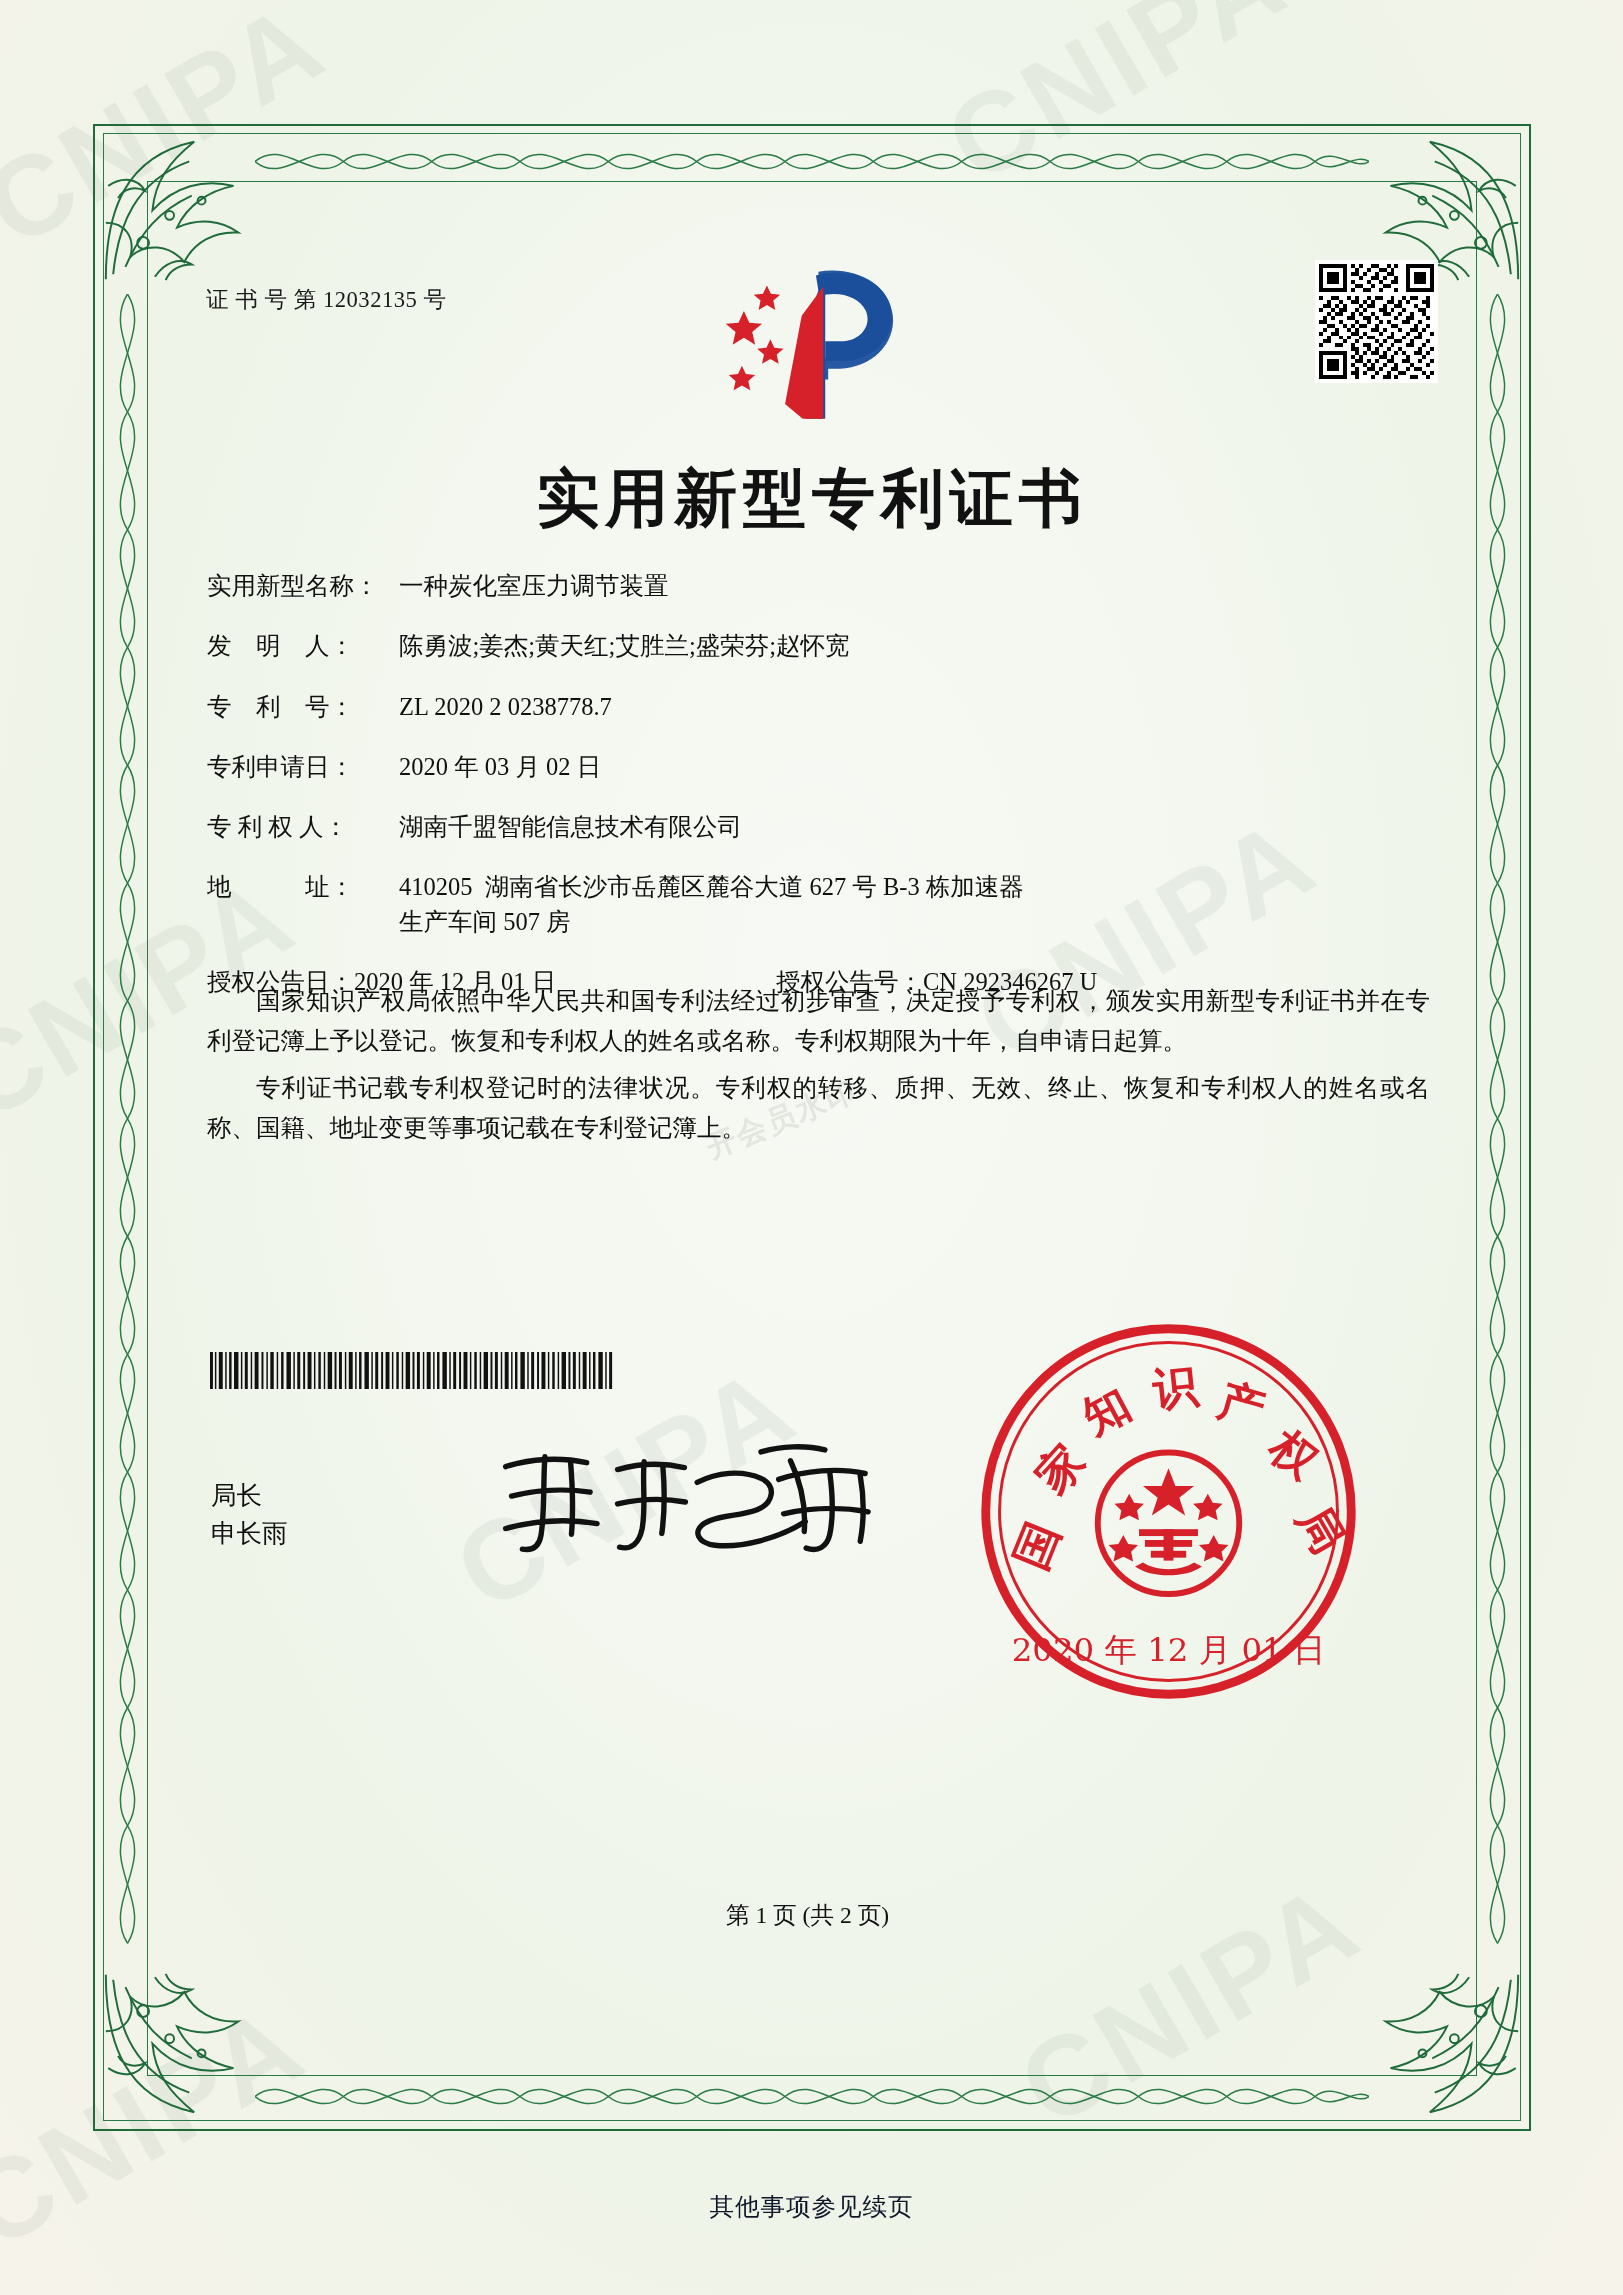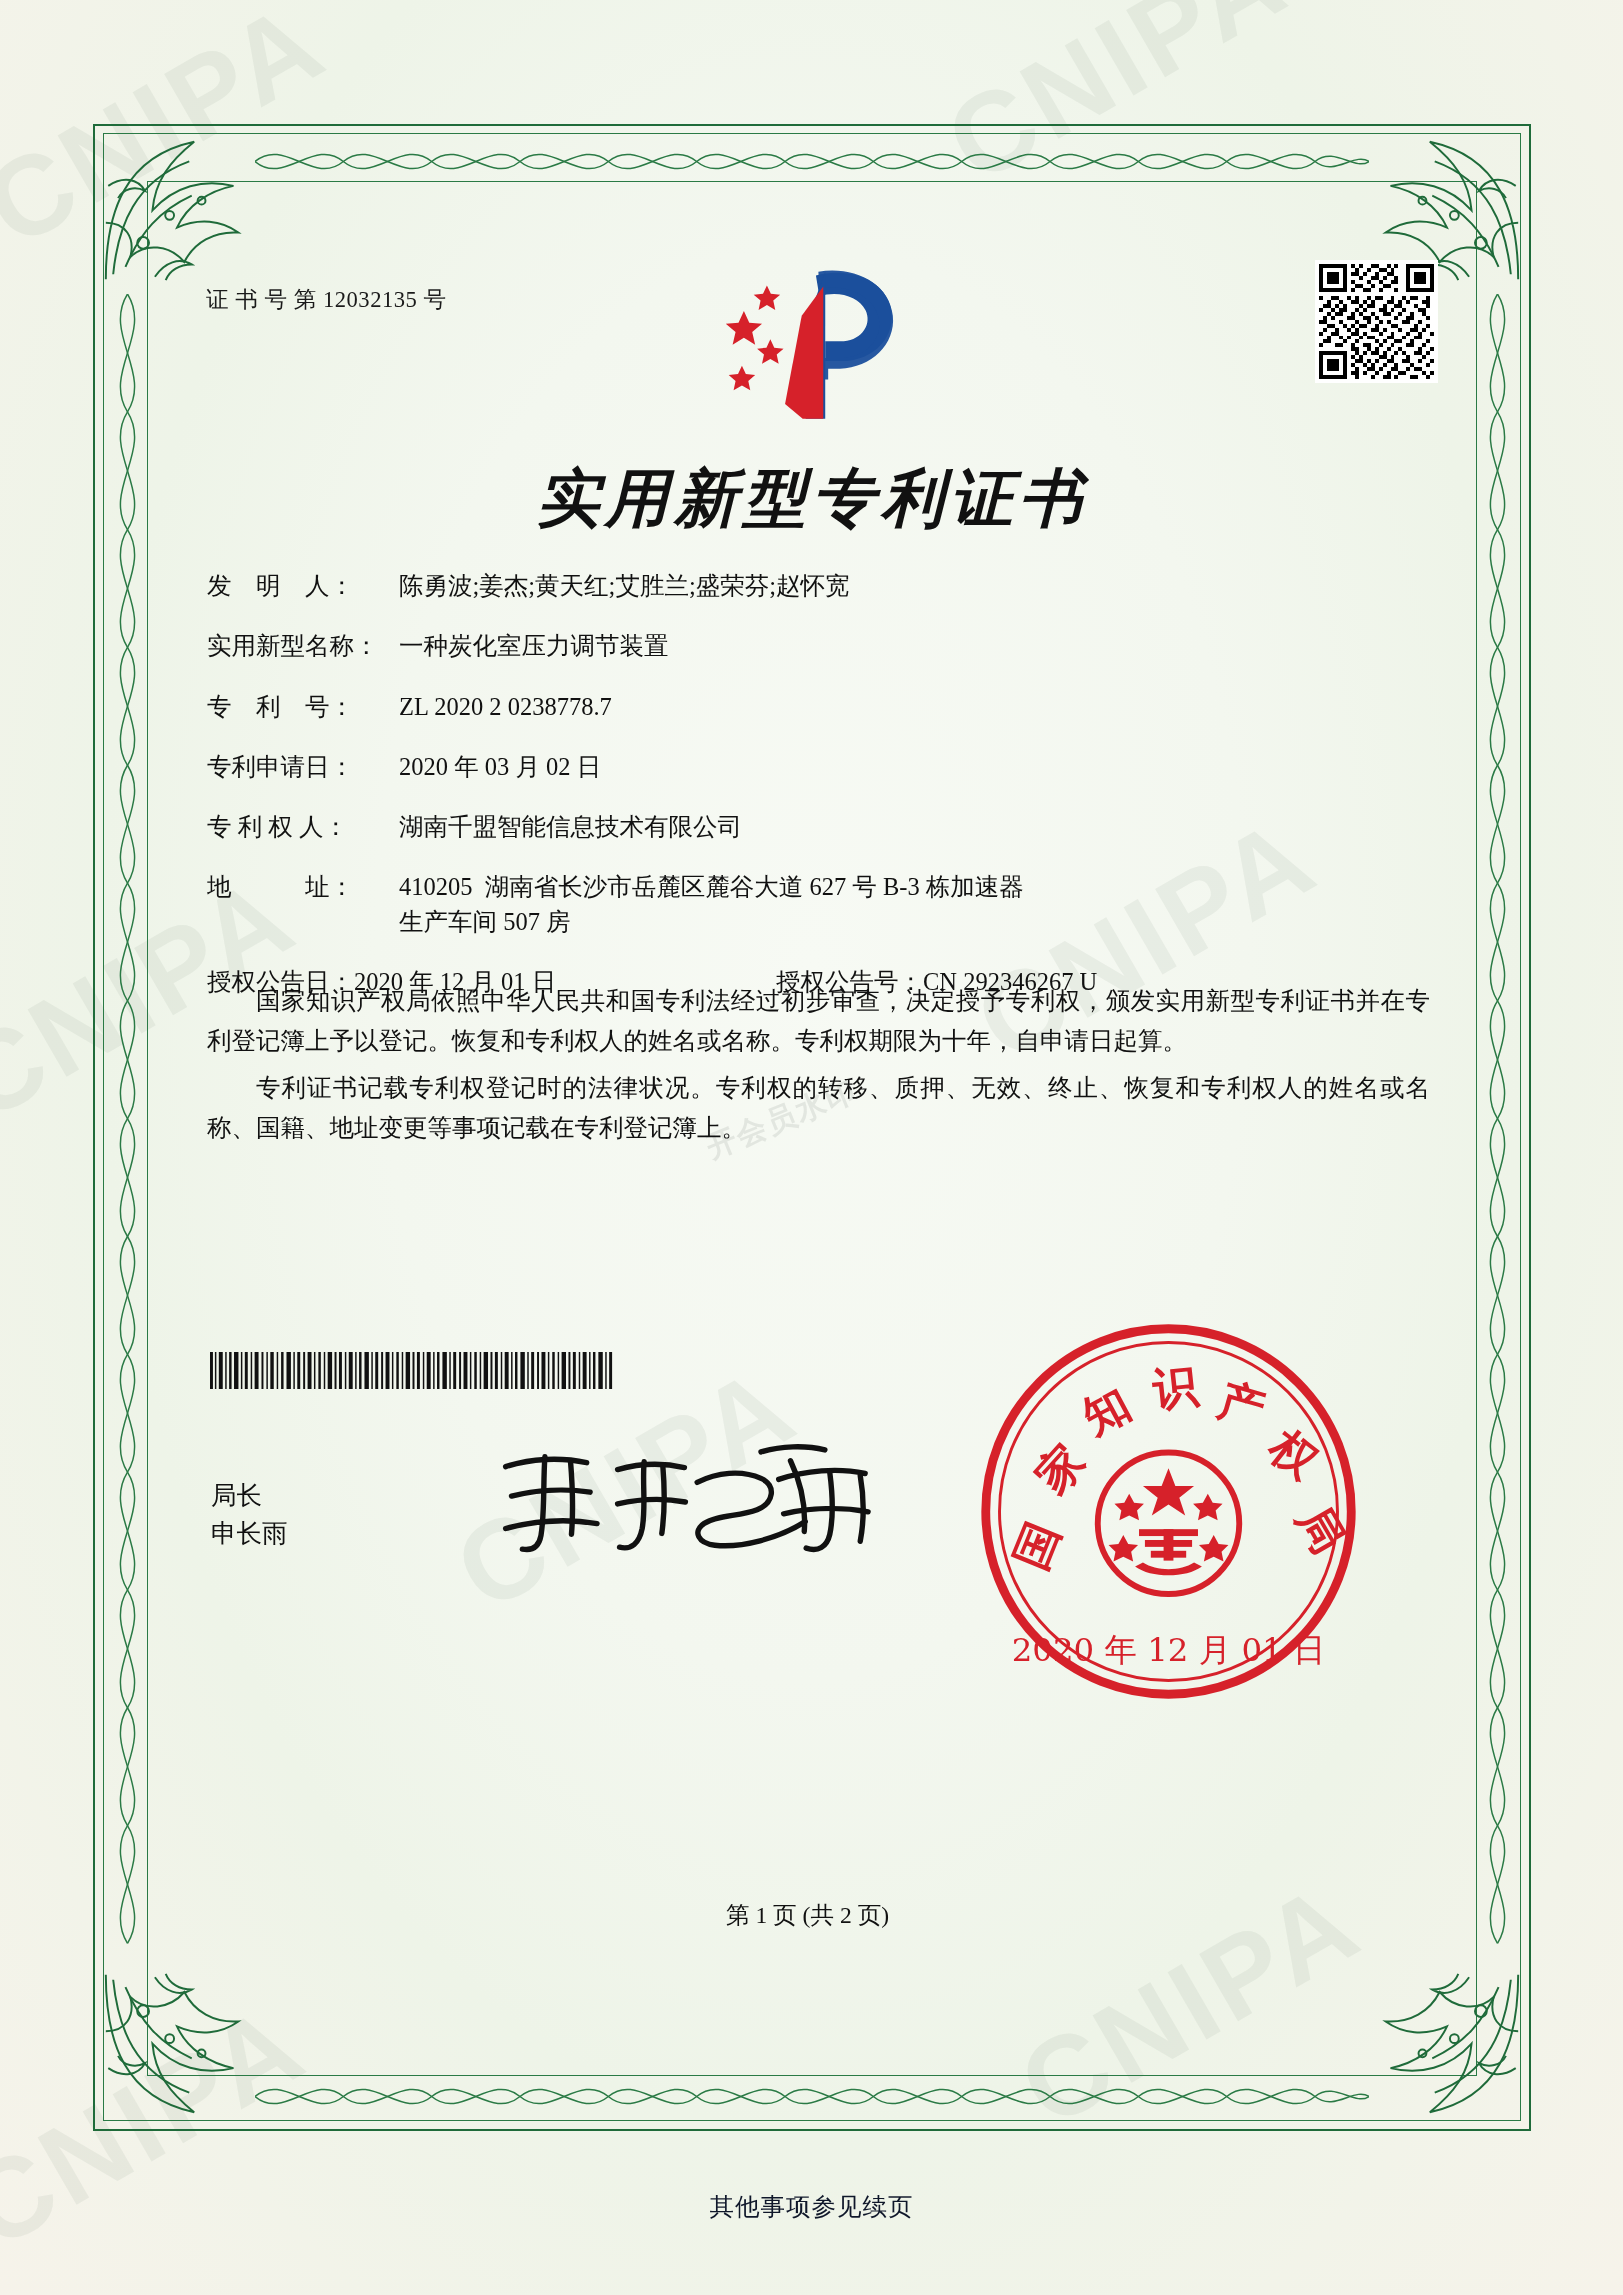"实用新型专利证书" .title { font-style: italic -> none }
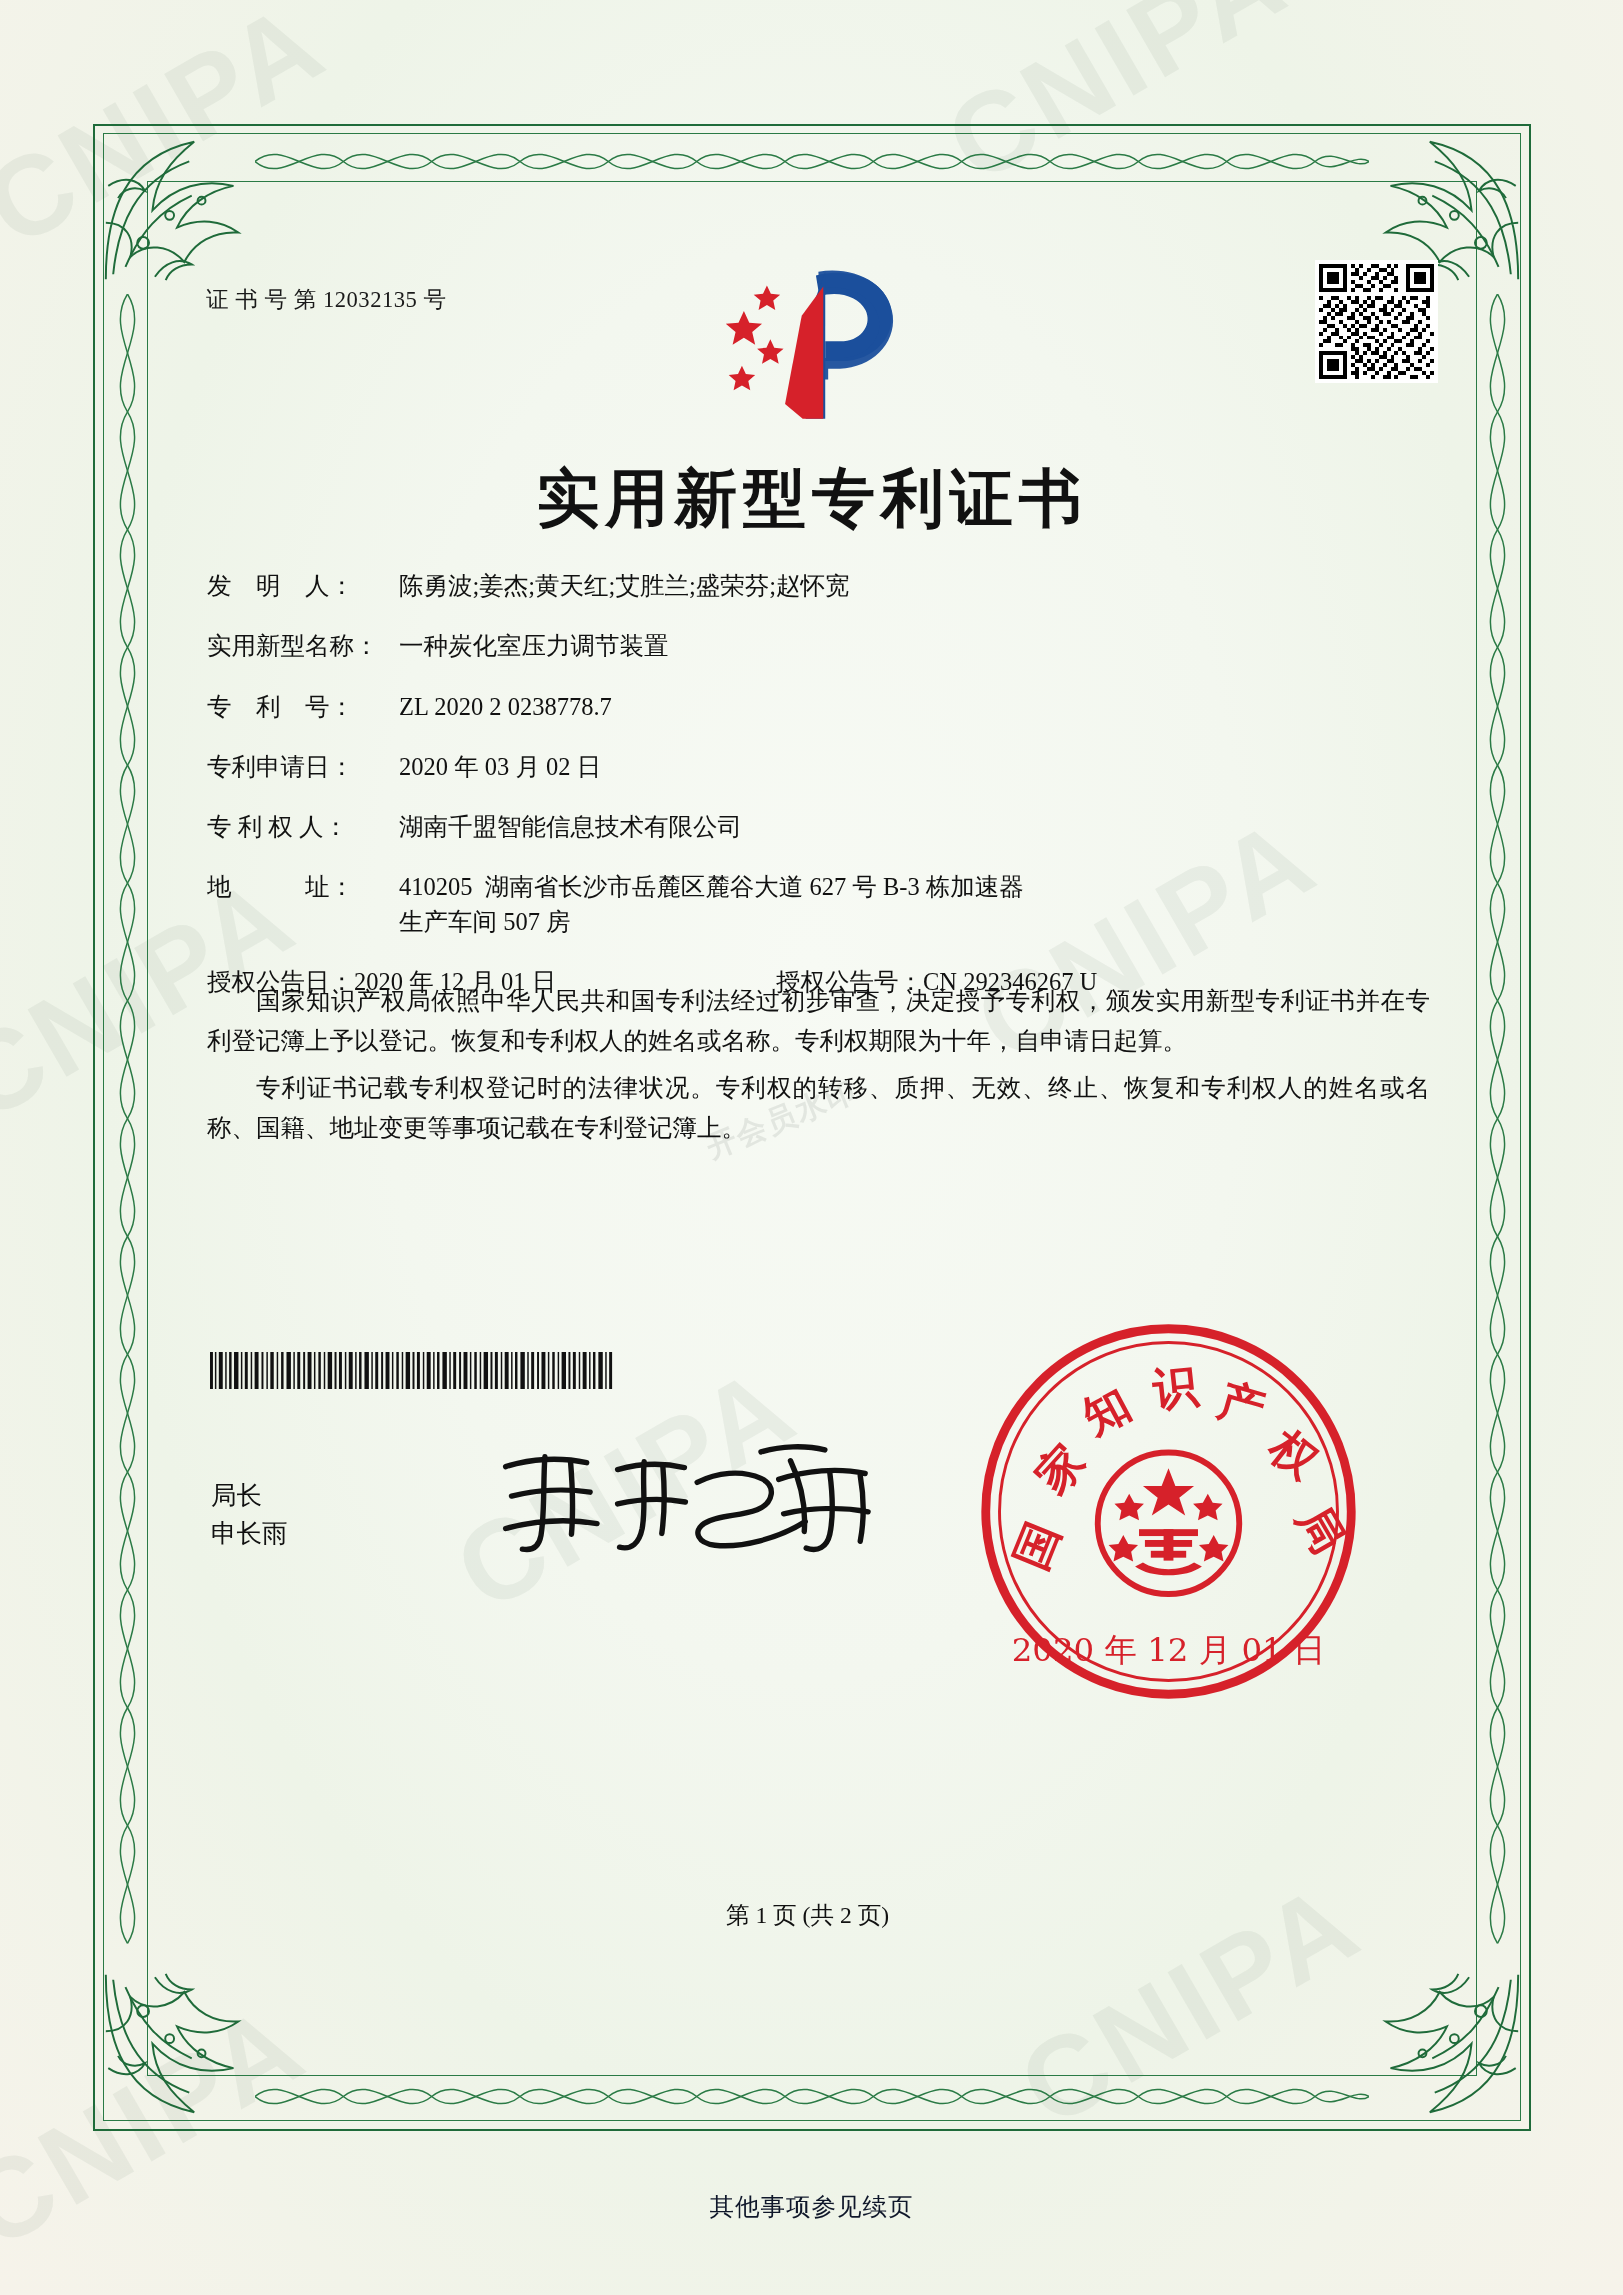"发 明 人：" div.row { order: before "实用新型名称：" -> after "实用新型名称：" }
